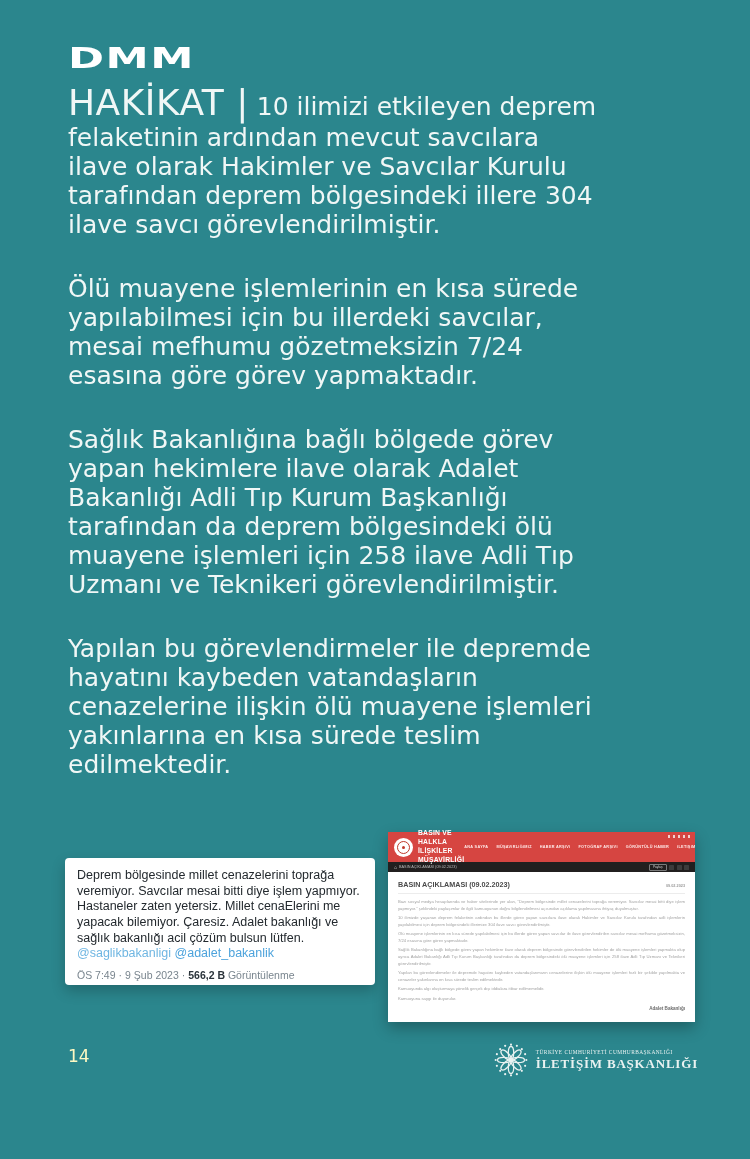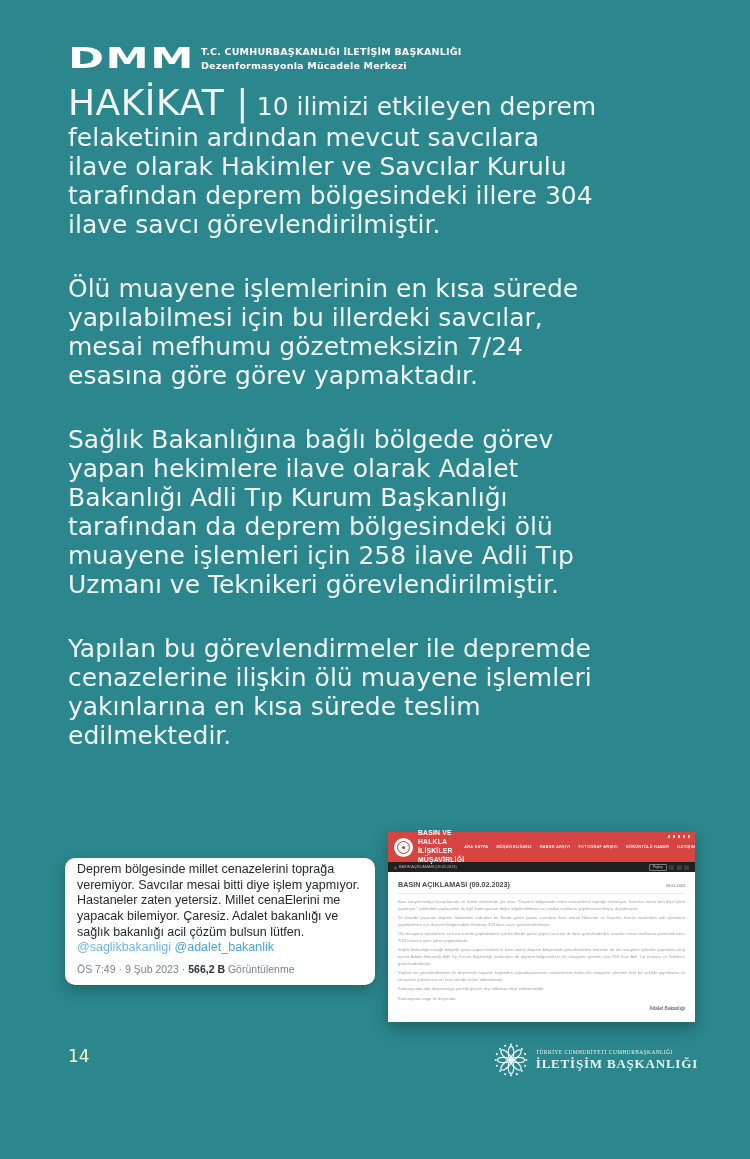"T.C. CUMHURBAŞKANLIĞI İLETİŞİM" div.org { html: <div> <div>T.C. CUMHURBAŞKANLIĞI İLETİŞİM BAŞKANLIĞI</div> <div>Dezenformasyonla Mücadele Merkezi</div> </div> -> none }
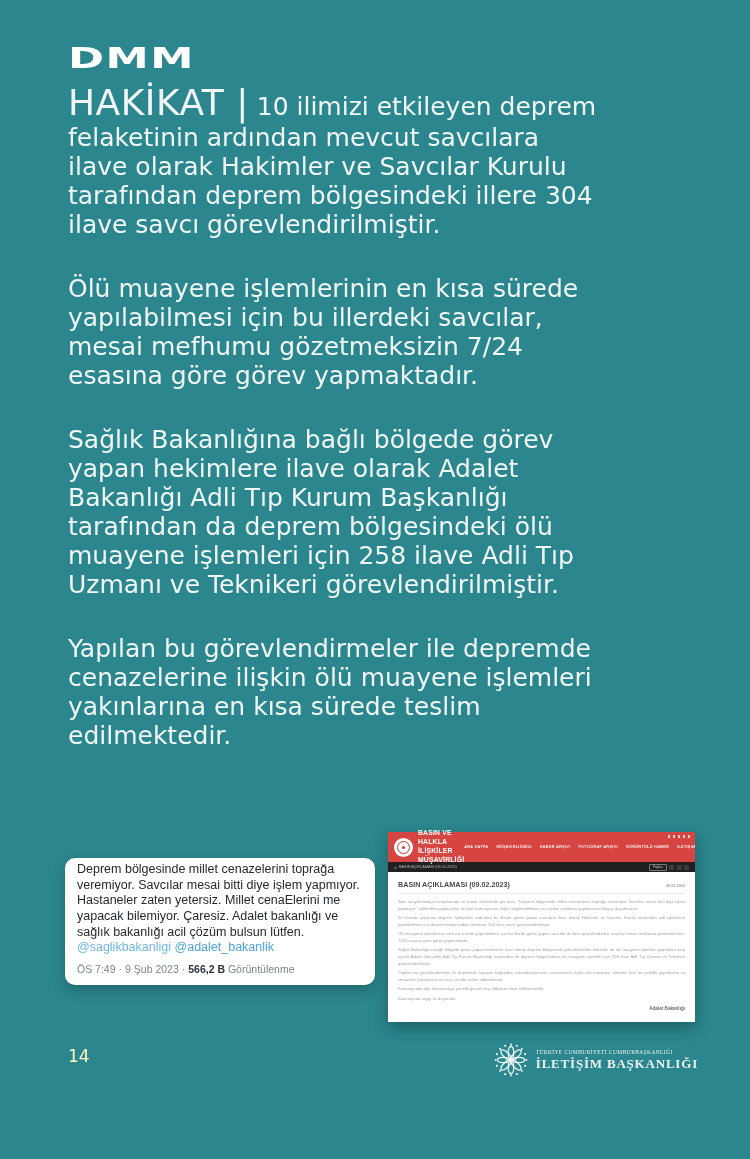"hayatını kaybeden vatandaşların" div { html: none -> <div>hayatını kaybeden vatandaşların</div> }
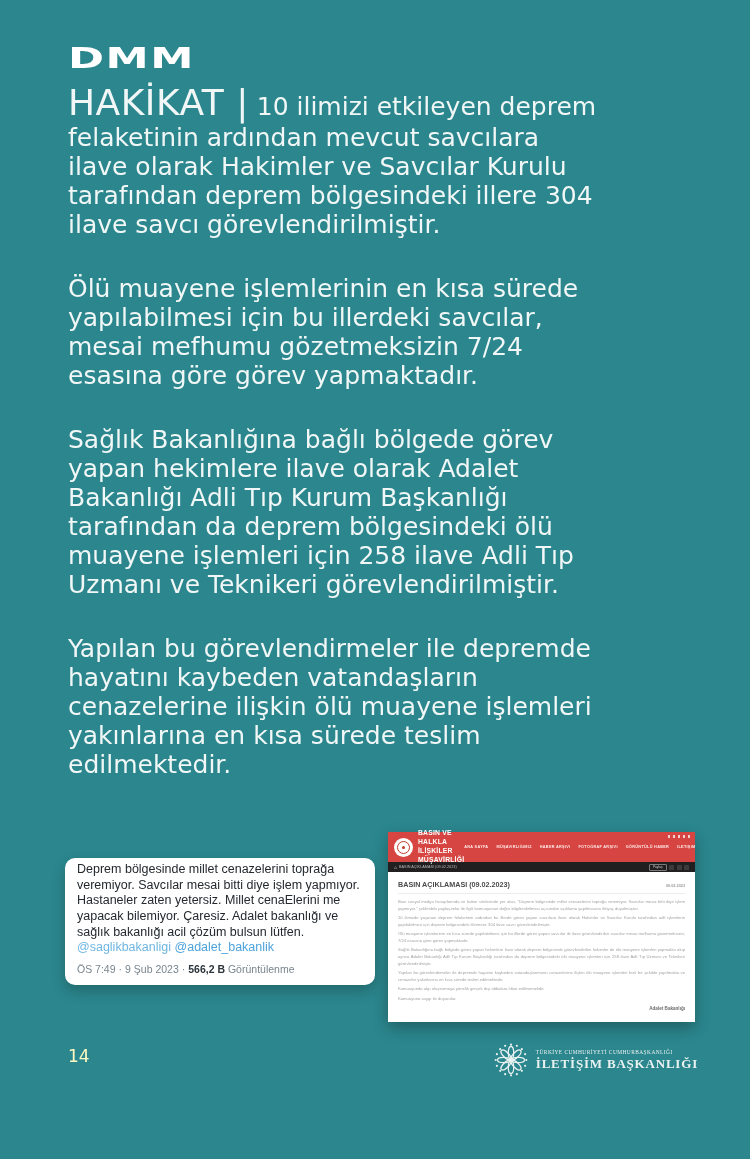"Deprem bölgesinde millet cenazelerini" .tweet-card { border-radius: 10px -> 4px; padding: 4px 12px -> 10px 12px }
